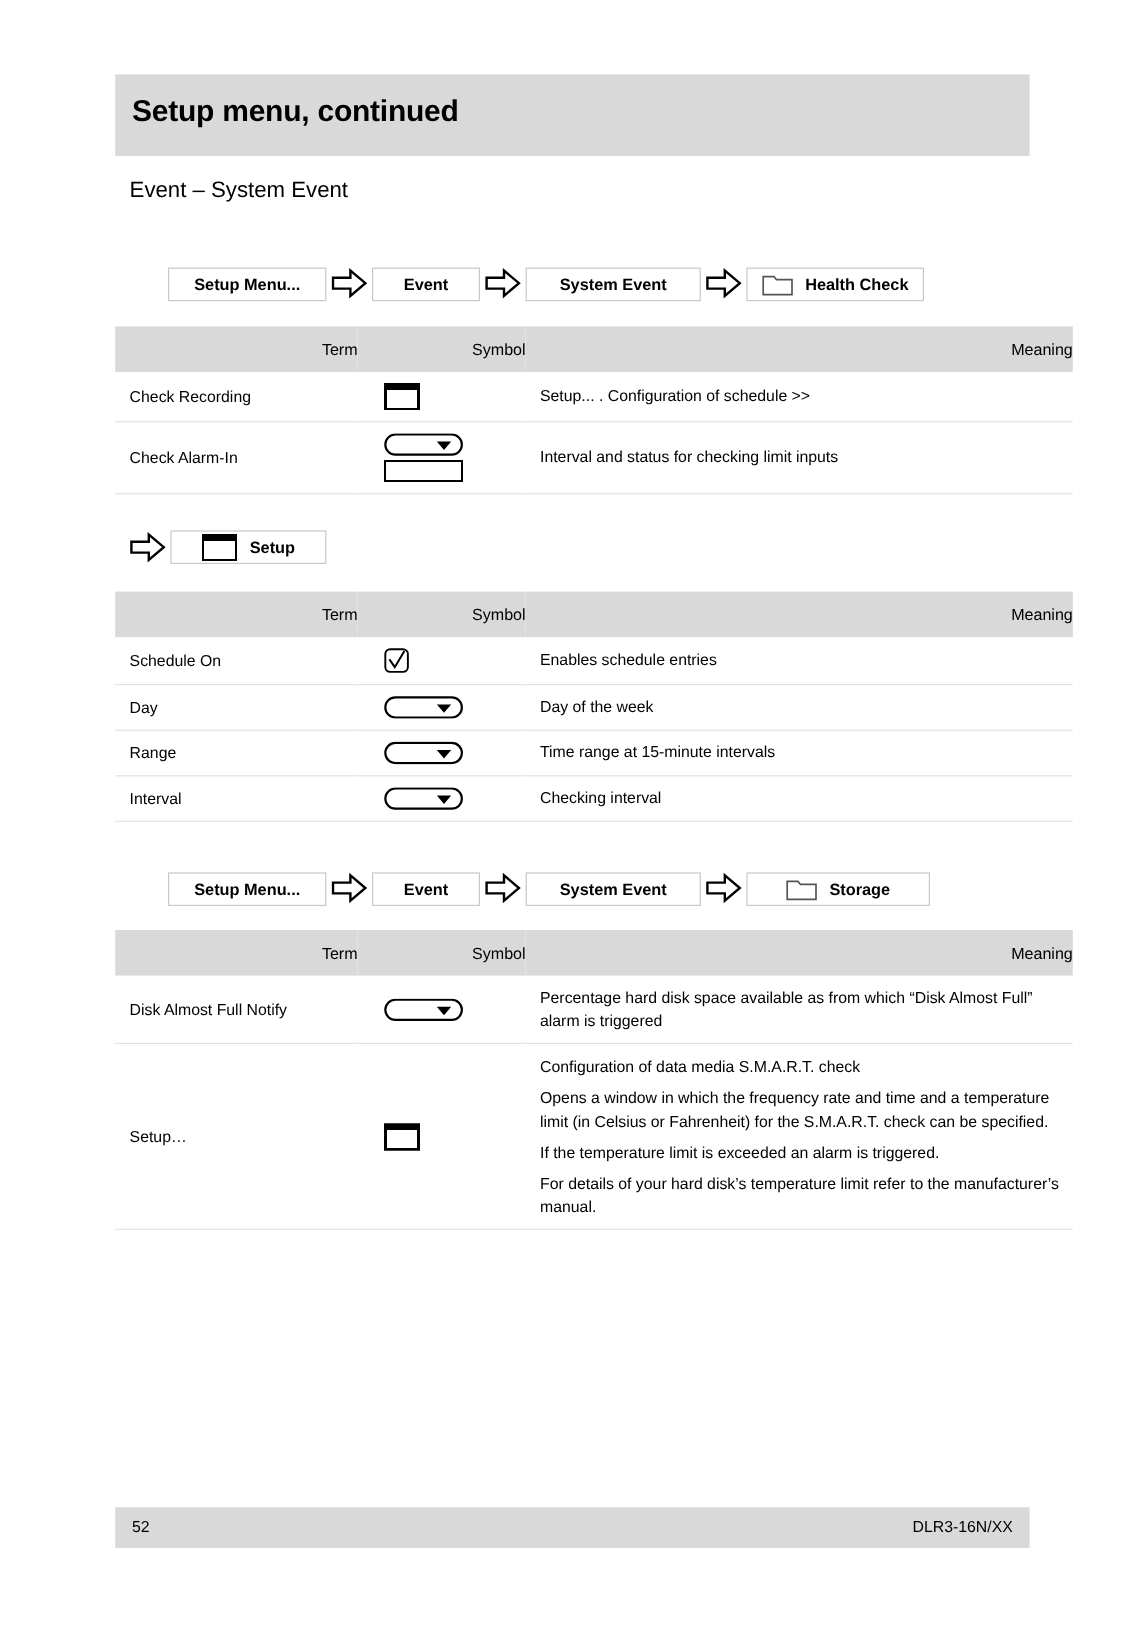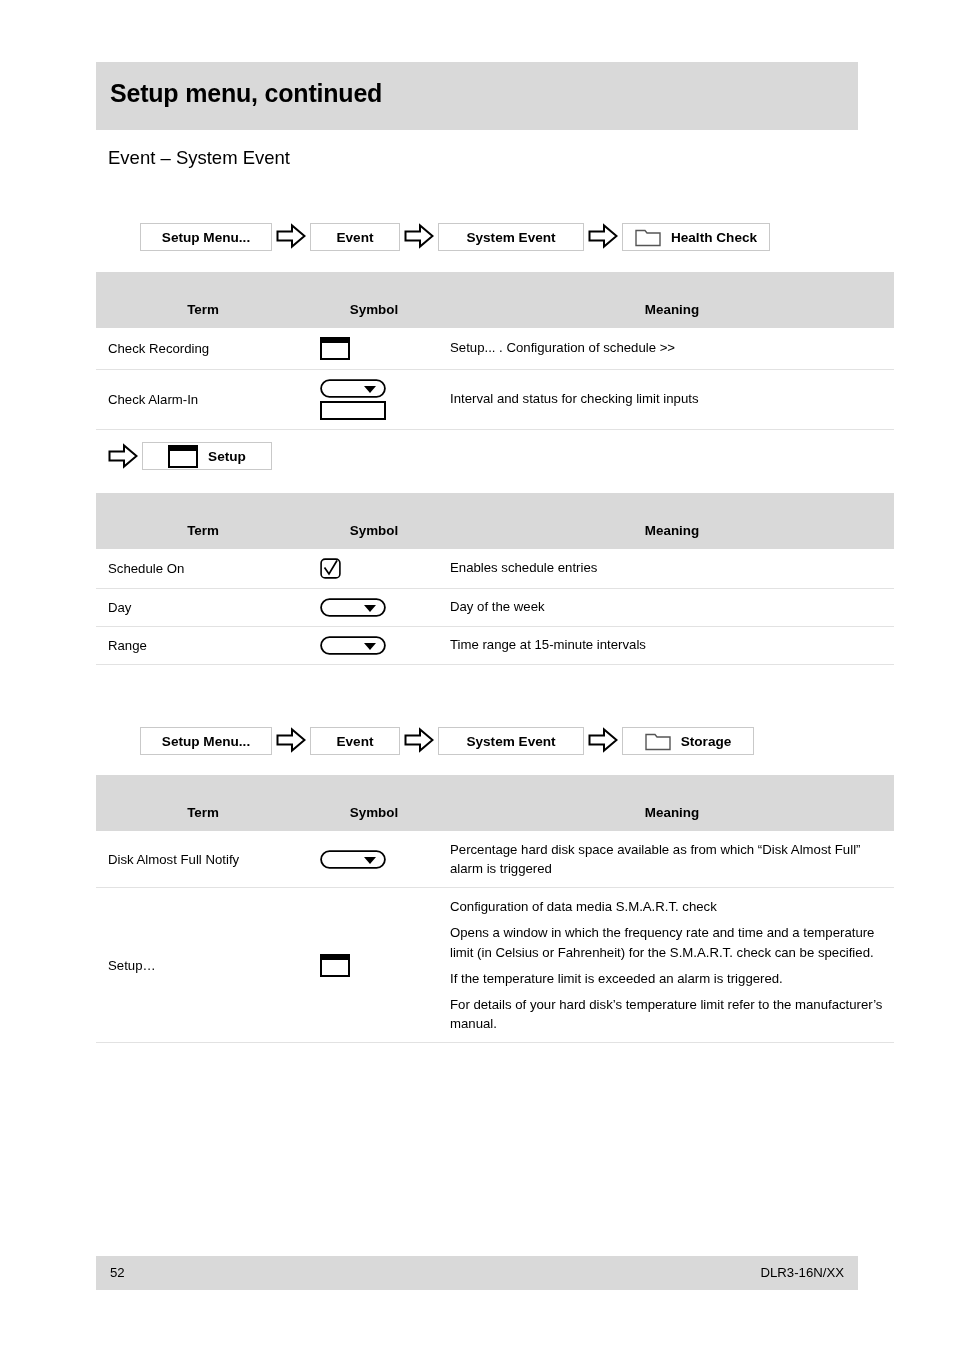"Term" .tbl th { font-weight: bold -> normal; padding: 27px 0 9px 12px -> 9px 0 9px 12px; text-align: center -> right }
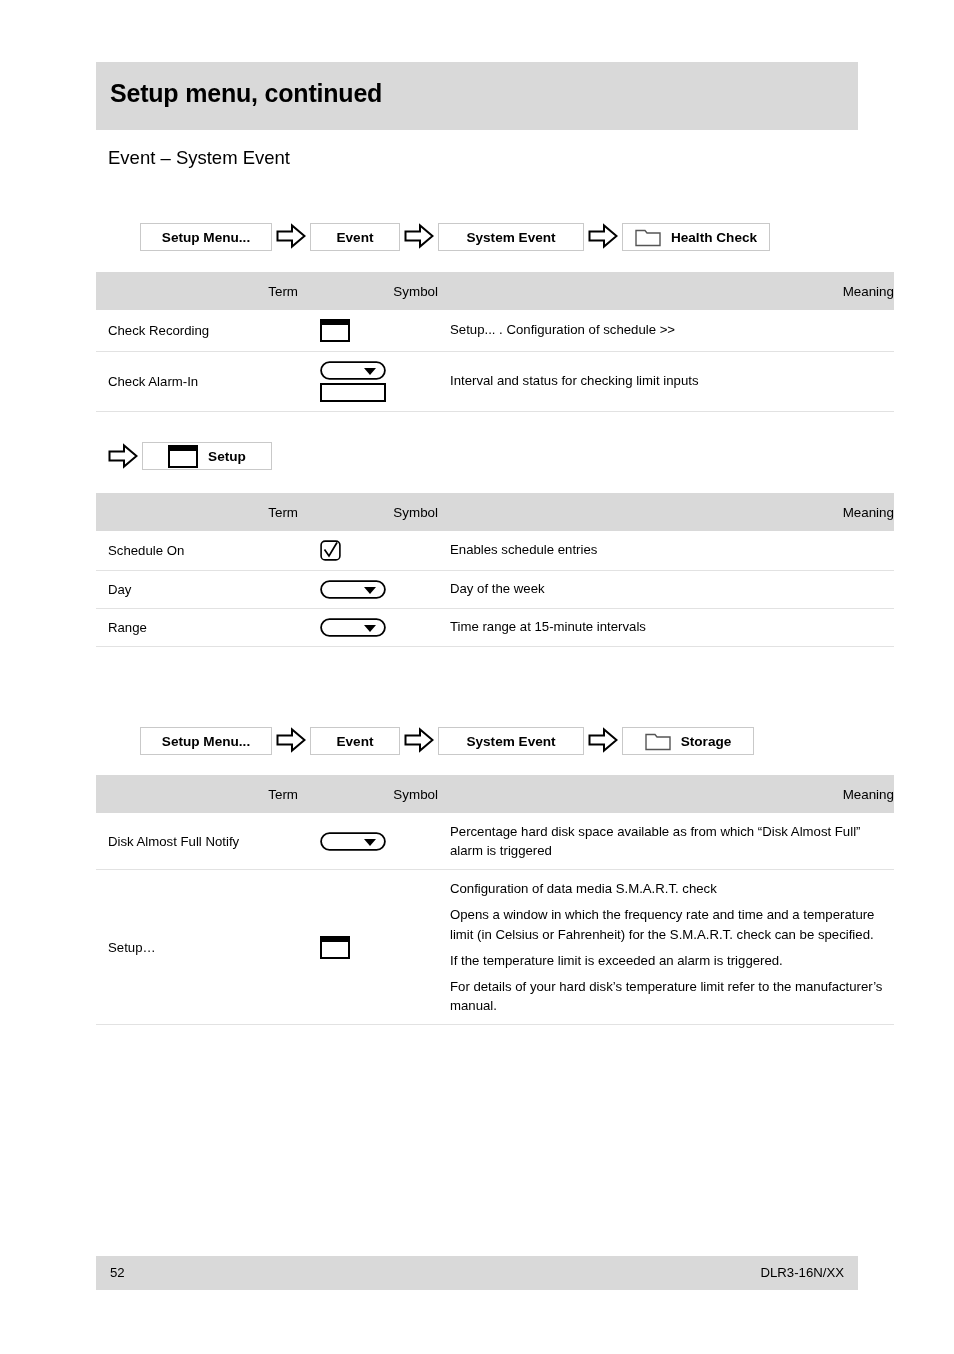"Interval" tr { html: none -> <tr> <td>Interval</td> <td> <div> <span> <svg> <rect></rect> <path></path> </svg> </span> </div> </td> <td> <div>Checking interval</div> </td> </tr> }
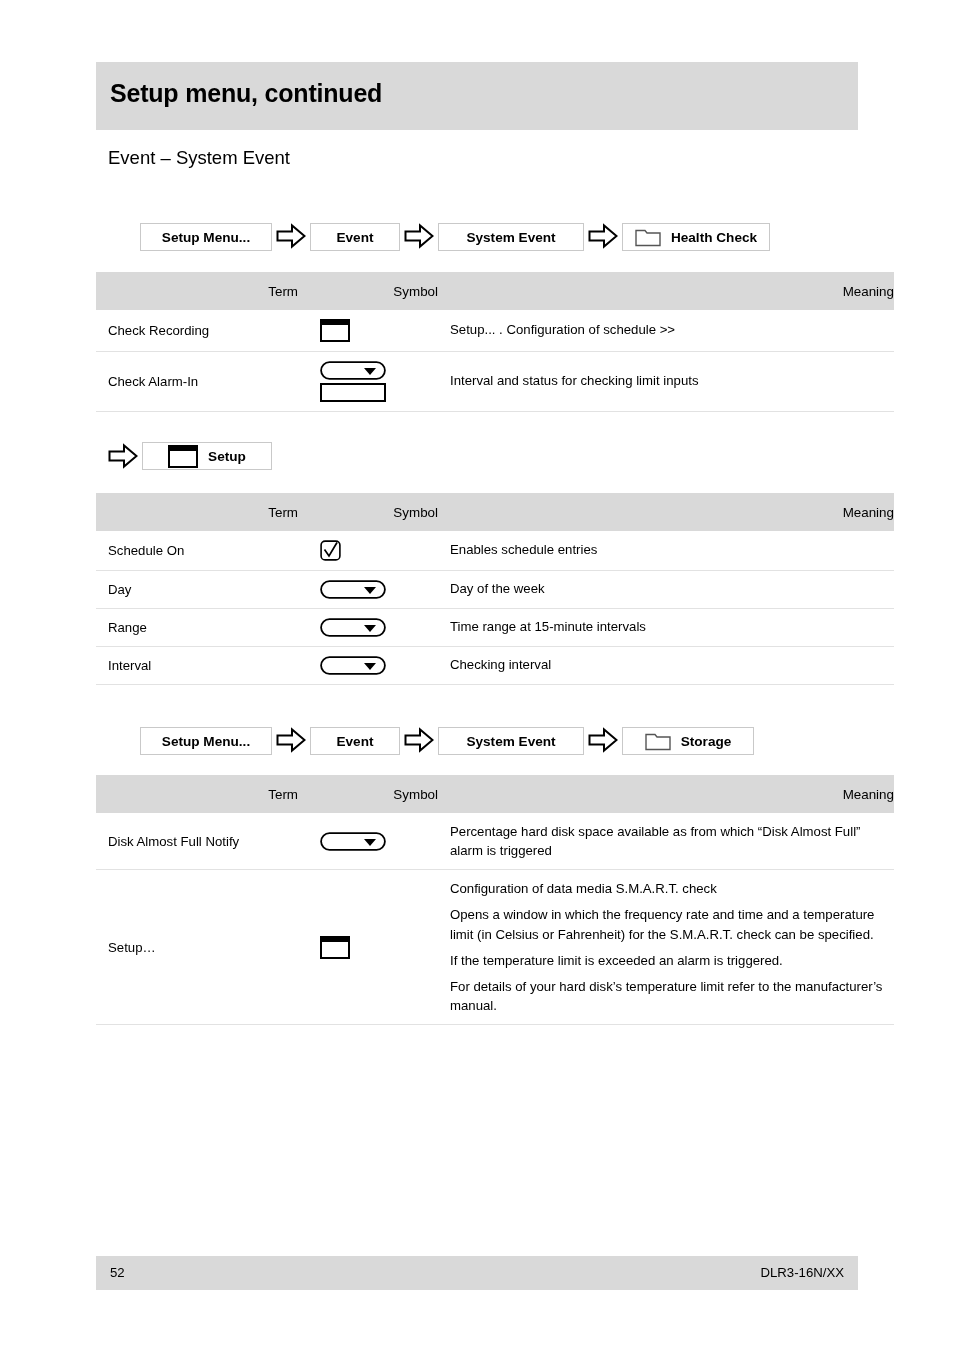"Storage" div.crumb-box { width: 132px -> 153px }
